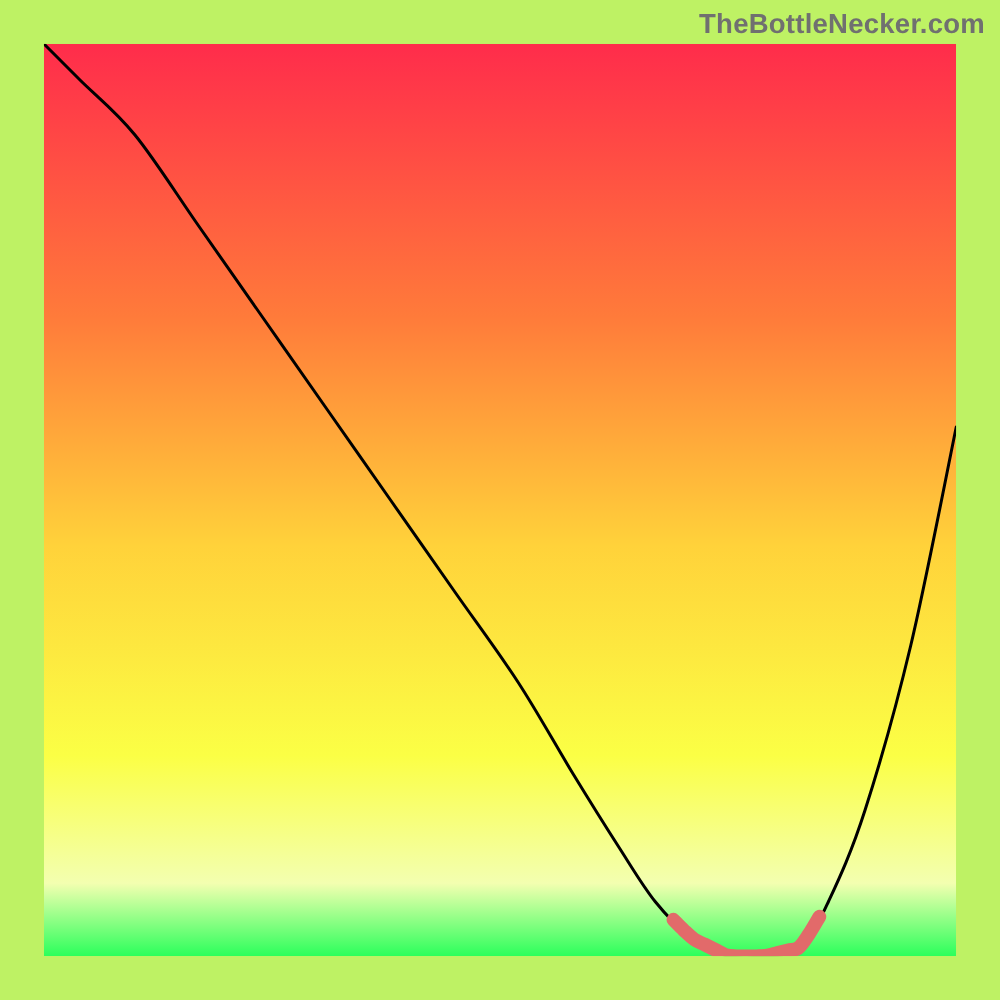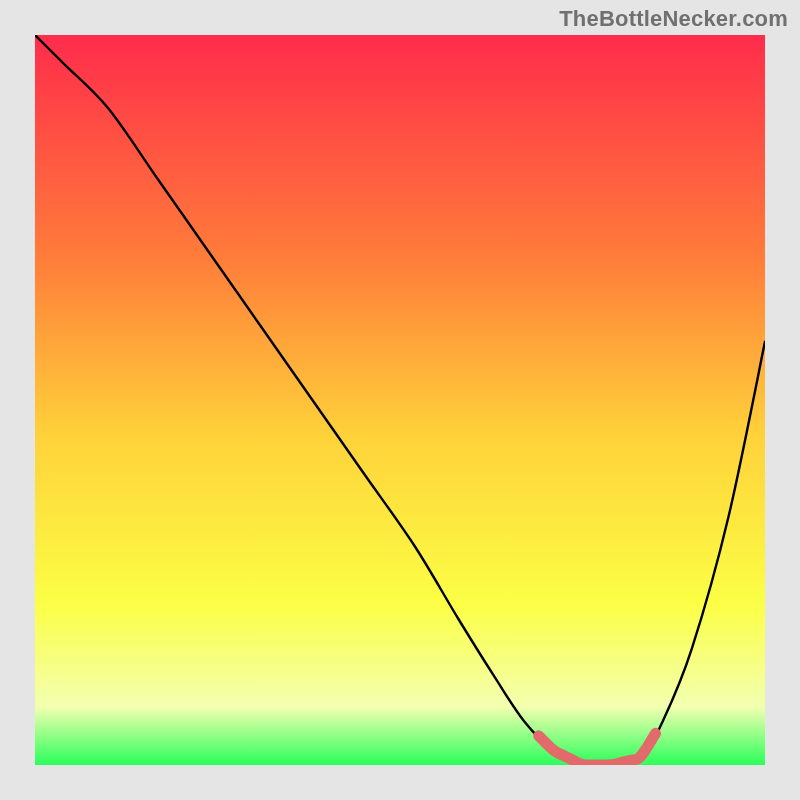"TheBottleNecker.com" .frame { background: #e5e5e5 -> #bef264 }
